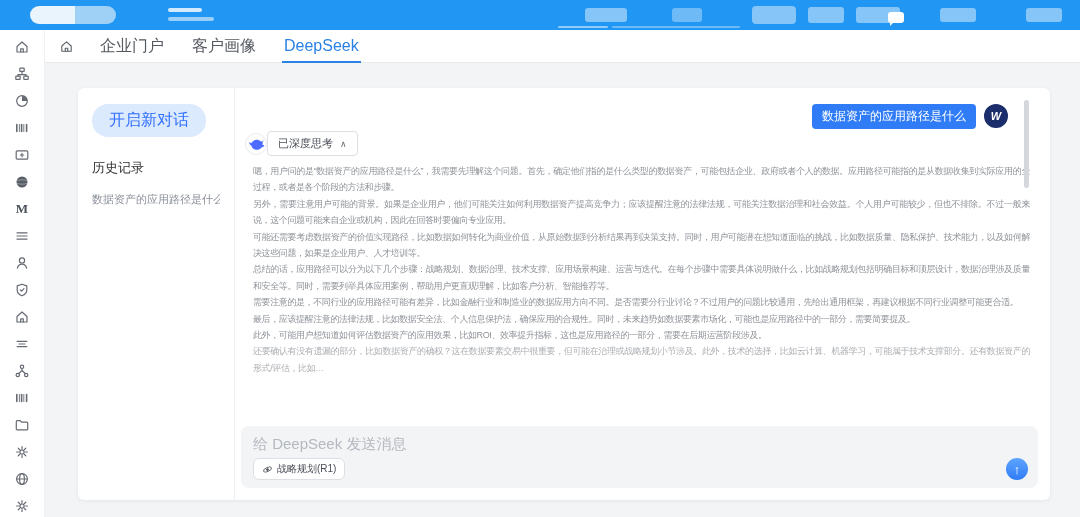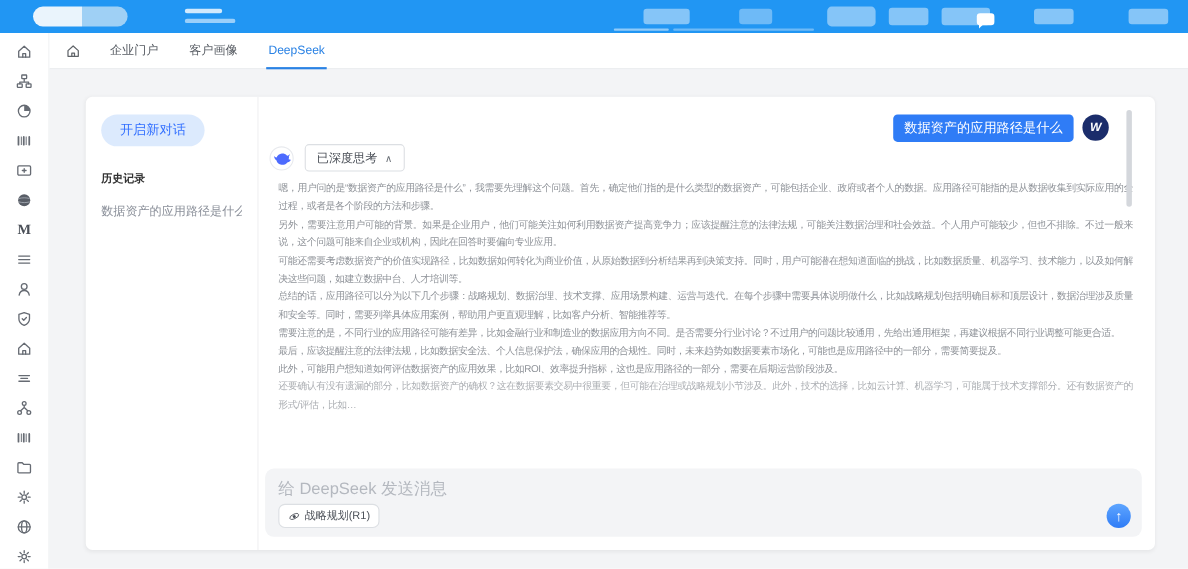"企业门户" .tab { font-size: 11px -> 16px }
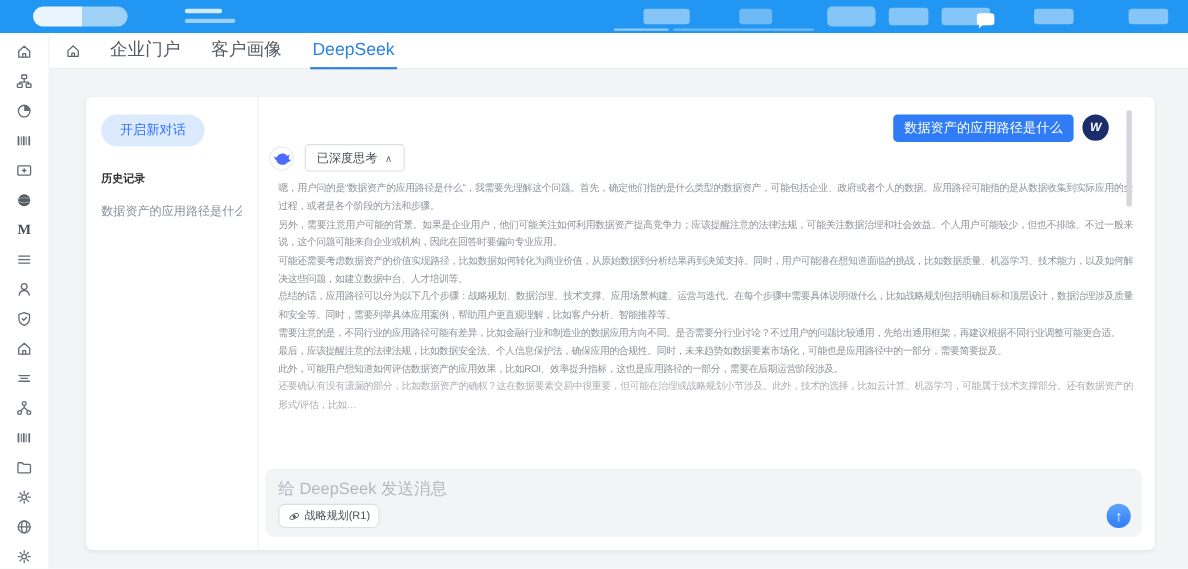"开启新对话" .new-chat { font-size: 12px -> 16px }
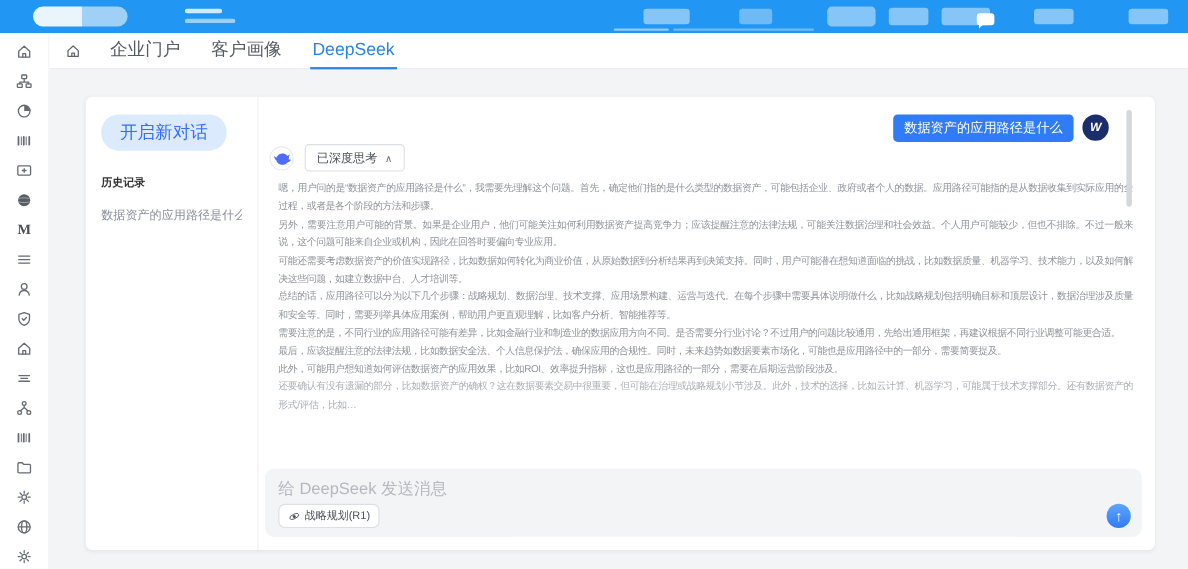"已深度思考" .asst-row { gap: 10px -> none }
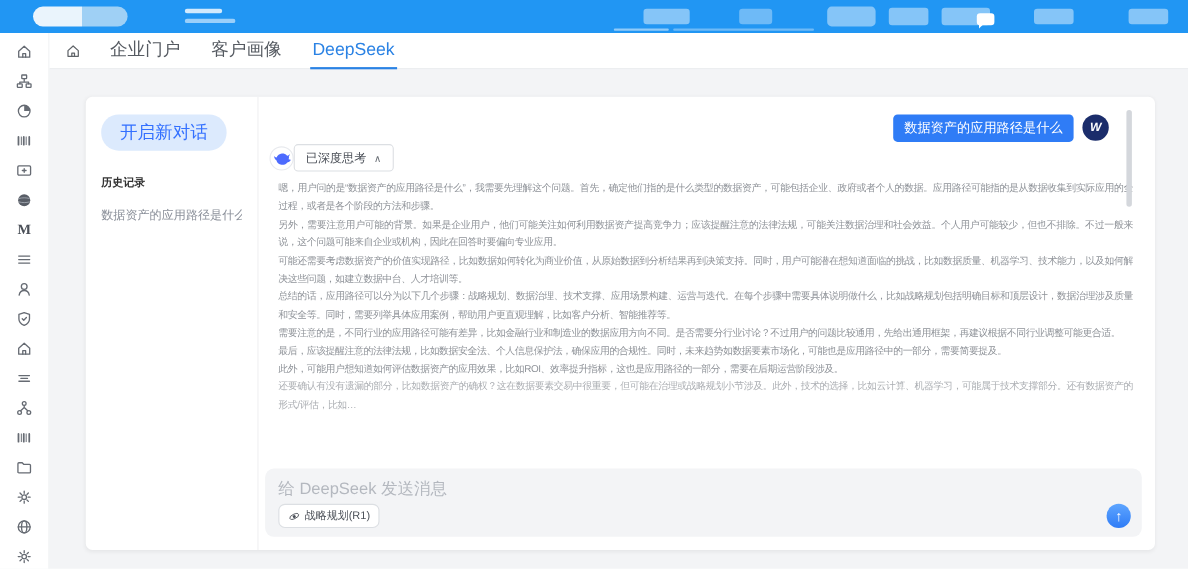"历史记录" .history-title { font-size: 10px -> 13px; font-weight: bold -> normal }
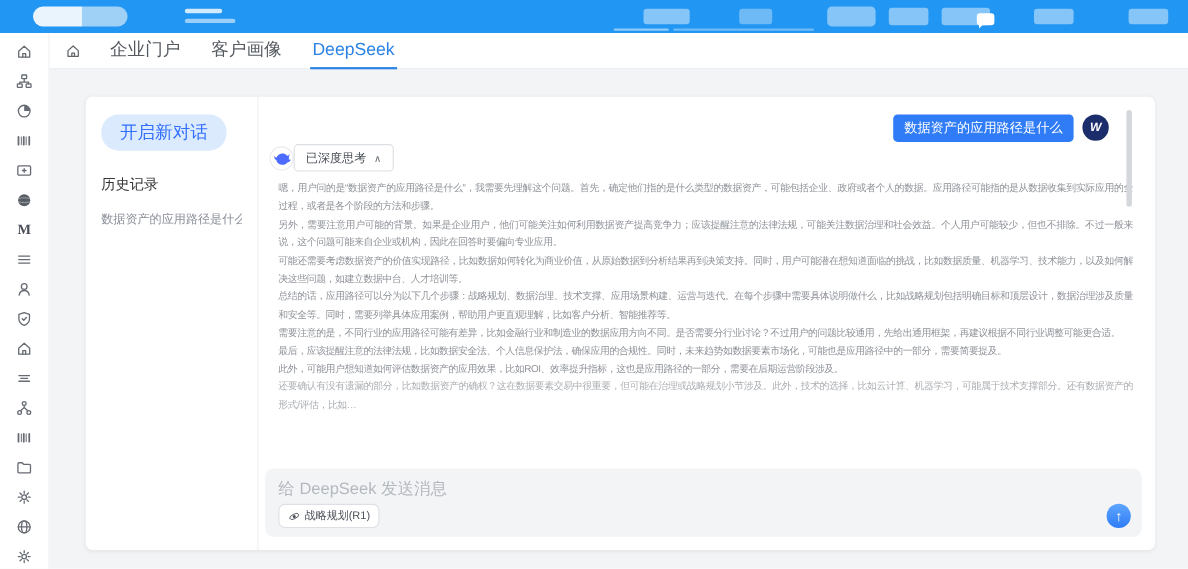"可能还需要考虑数据资产的价值实现路径，比如数据如何转化为商业价值，从原始数据到分" p { text: 机器学习、技术能力，以及如何解决这些问题，如建立数据中台 -> 隐私保护、技术能力，以及如何解决这些问题，如果是企业用户 }
